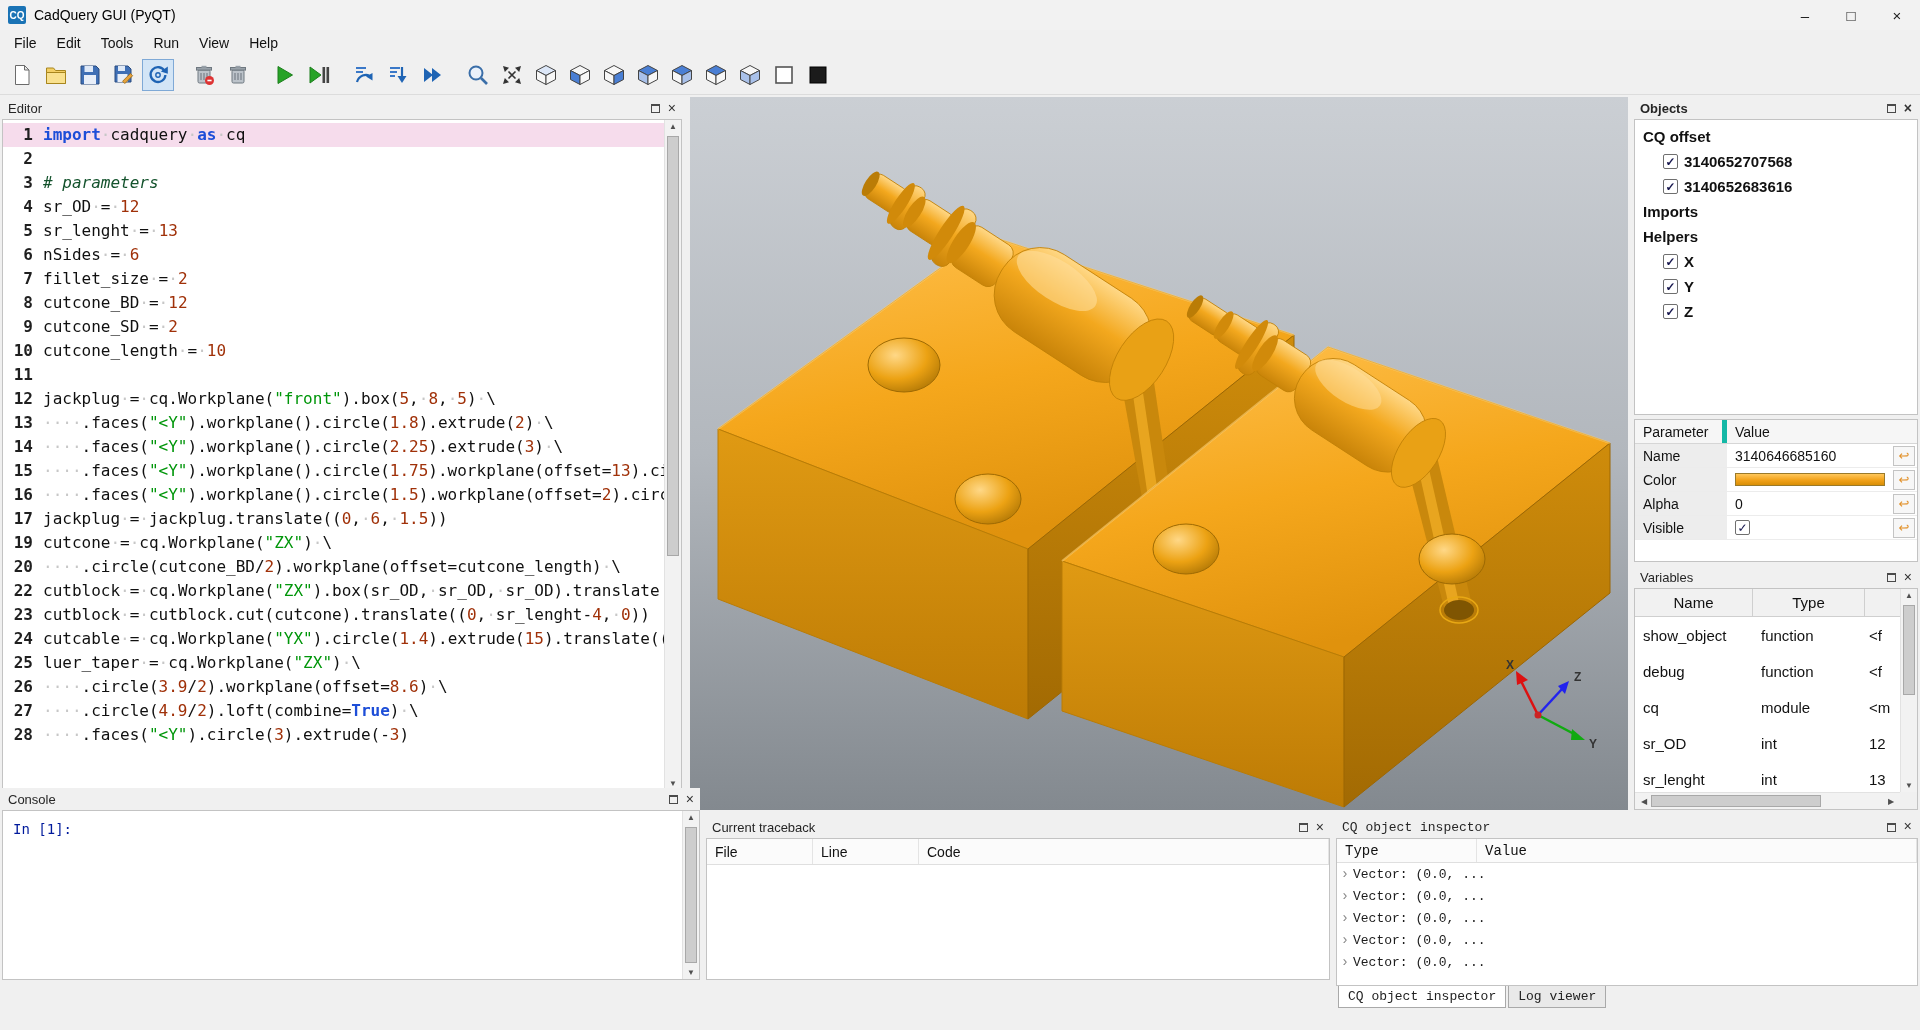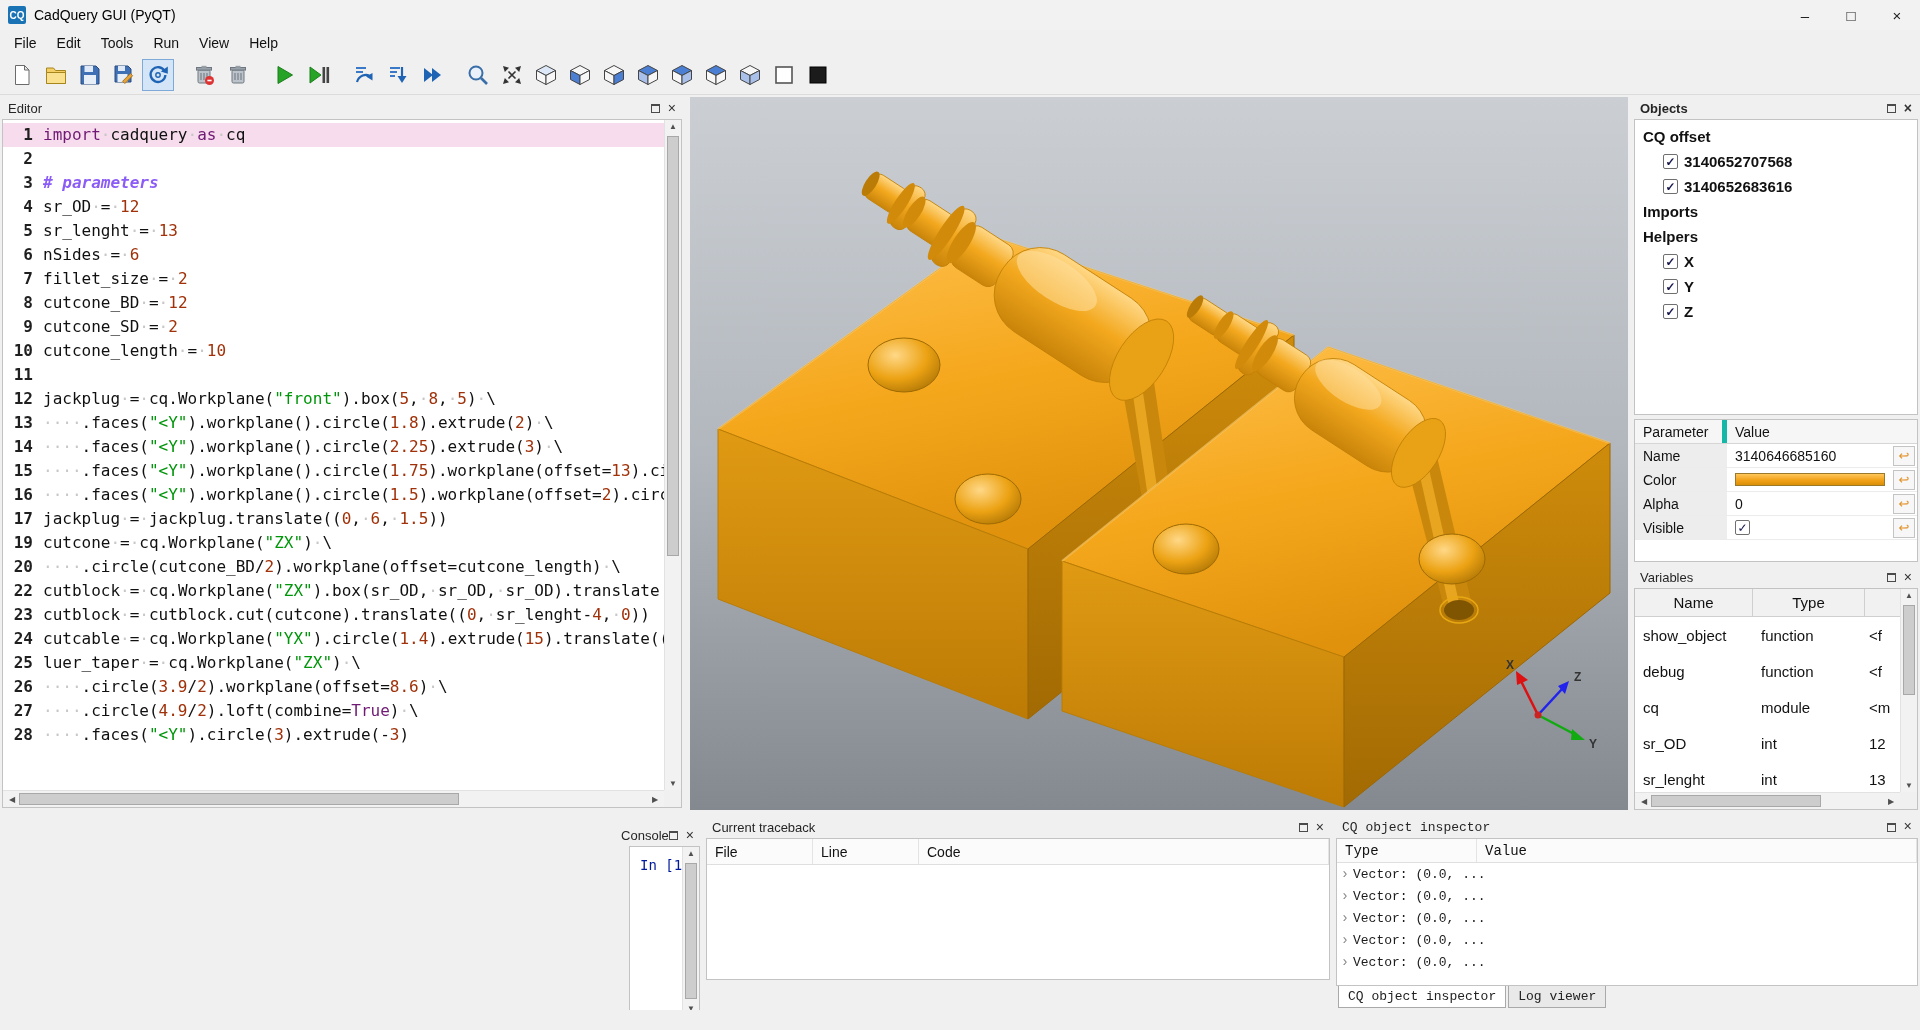"import" .tk-k { color: #701a75 -> #1d4ed8; font-weight: normal -> bold }
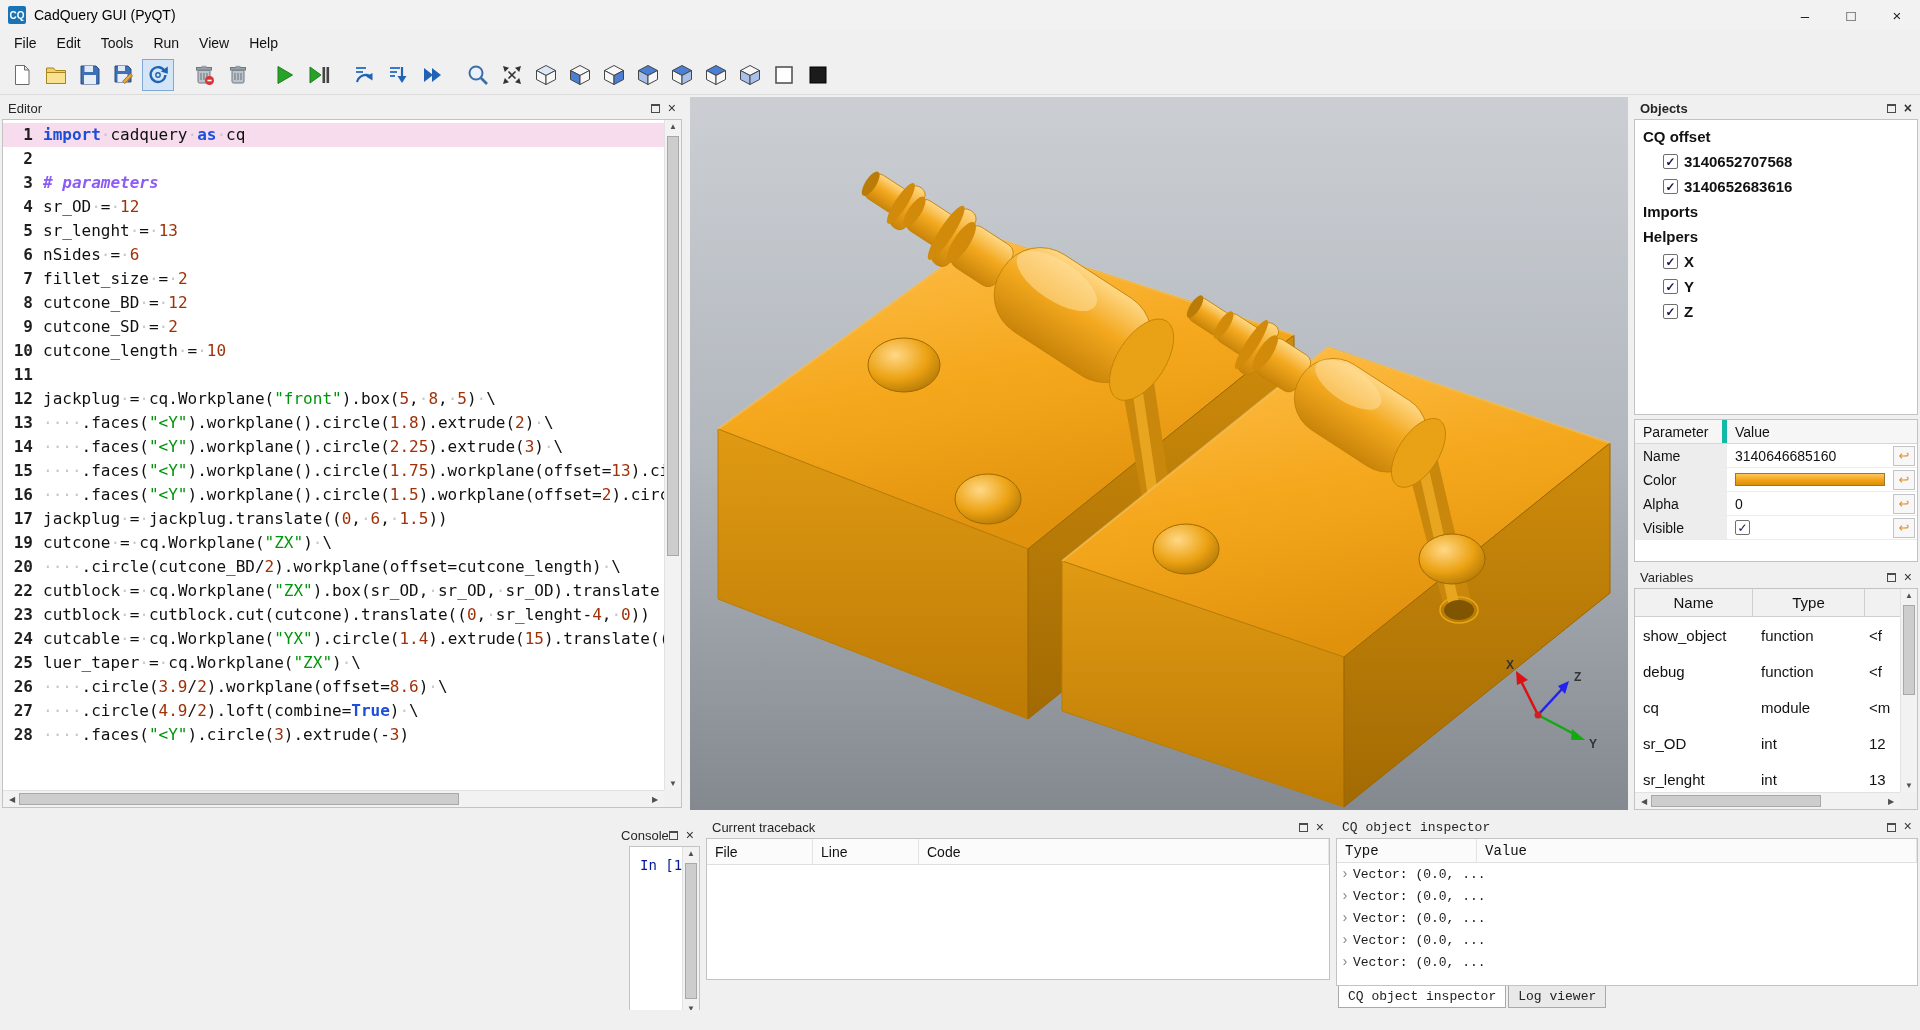"# parameters" .tk-c { color: #8b5cf6 -> #14532d; font-weight: bold -> none }
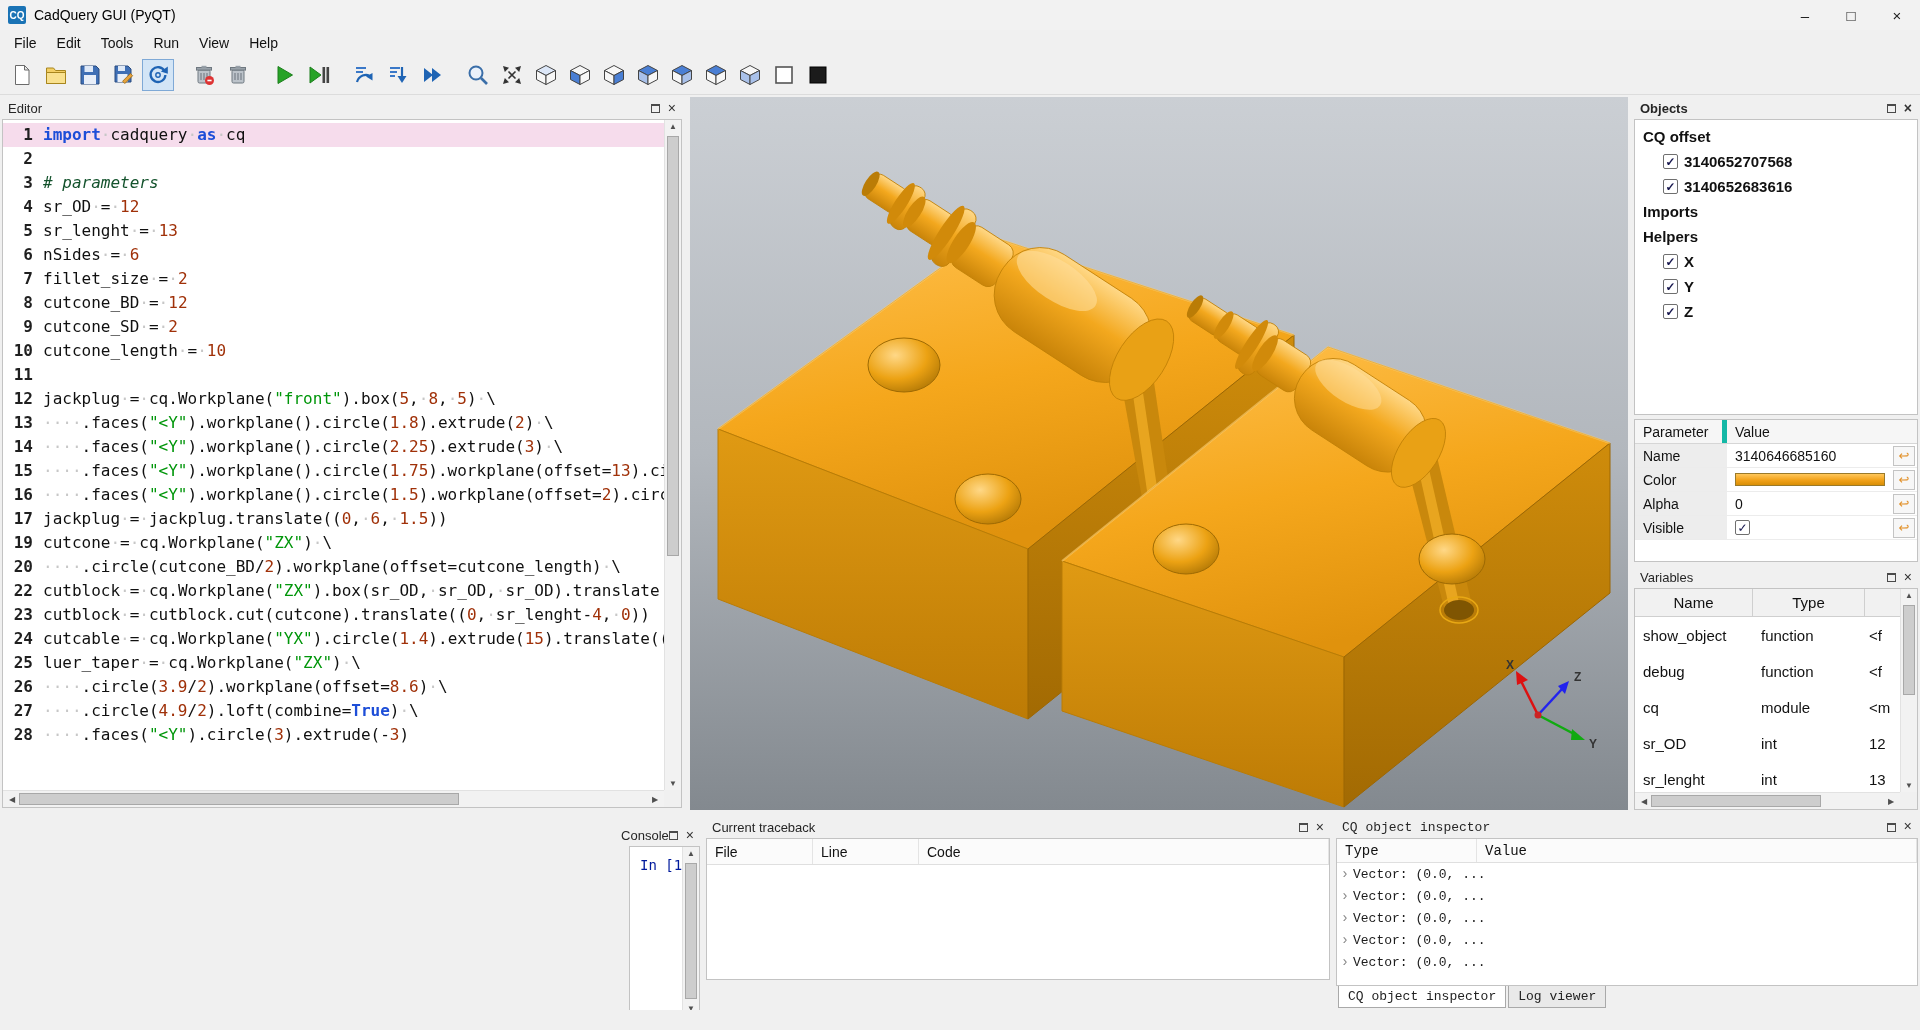"Console" div.dock { align-items: flex-end -> none; top: 824px -> 788px }
